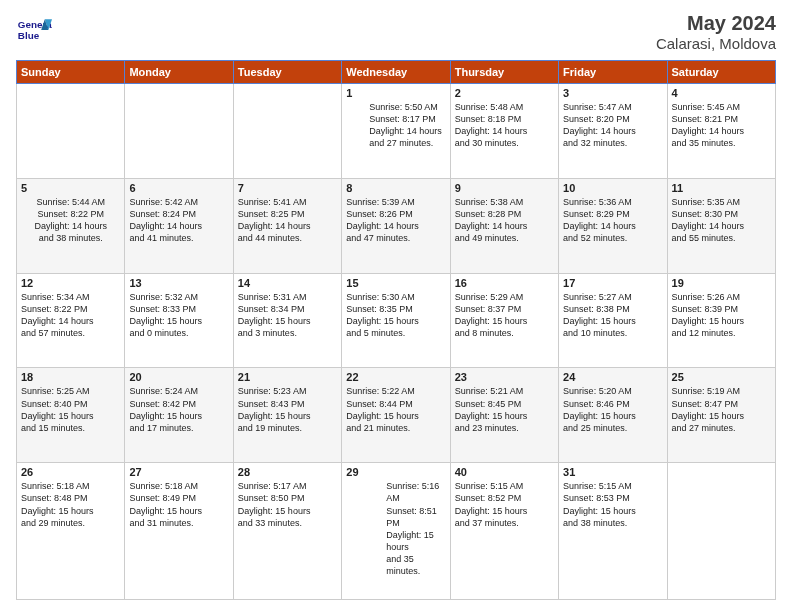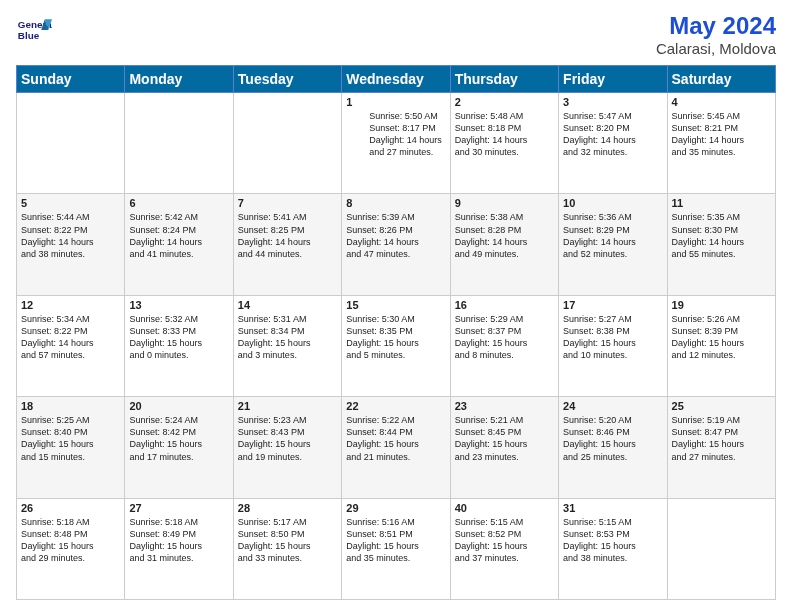"May 2024" .month-year { color: #1d4ed8 -> #404040; font-size: 24px -> 20px }
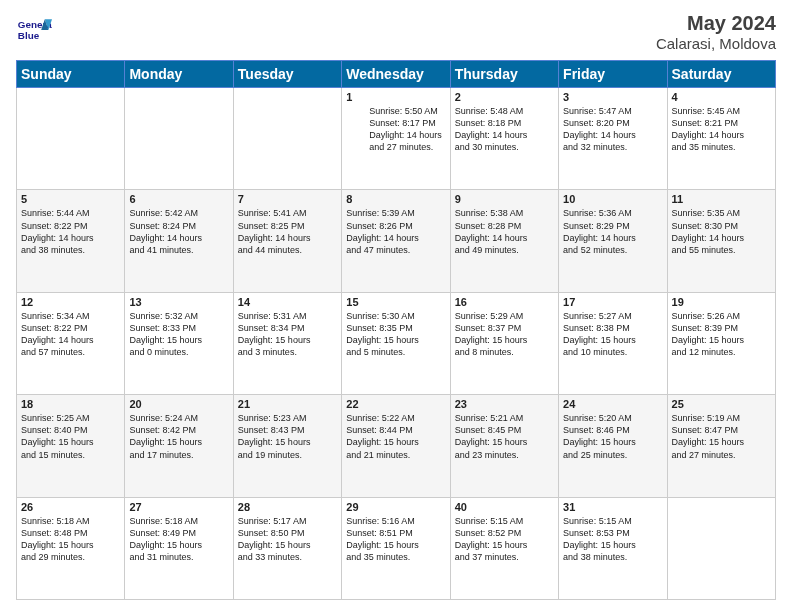"Sunday" .calendar-table th { background-color: #0369a1 -> #c2410c; font-size: 14px -> 11px }
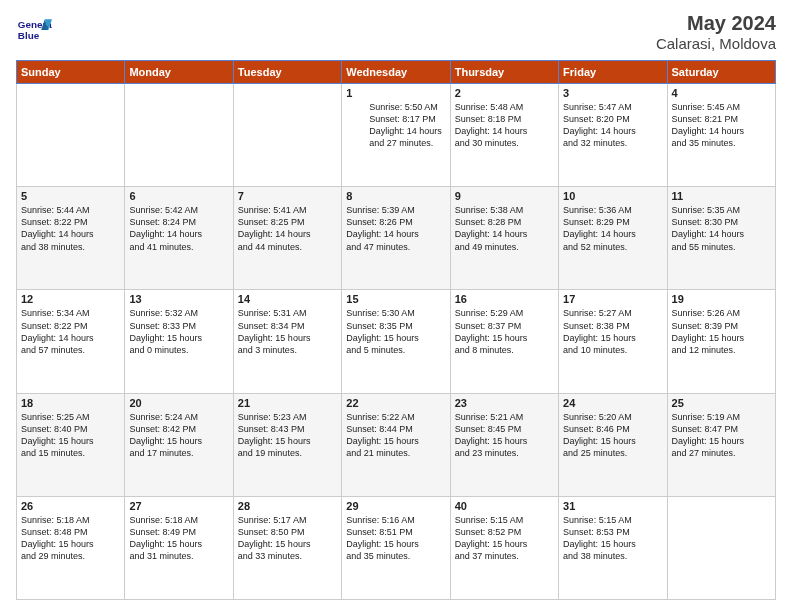"Sunrise: 5:44 AM" div.cell-content { text-align: none -> center }
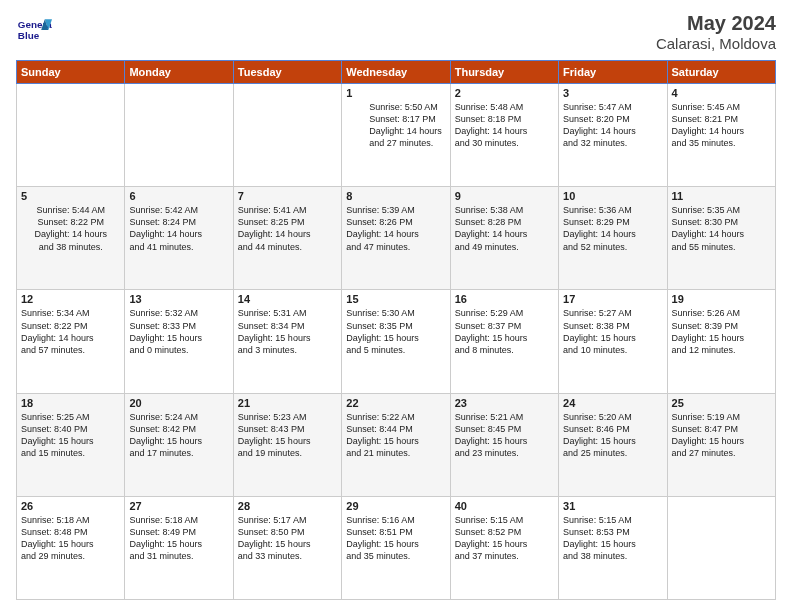"Sunrise: 5:16 AM" div.cell-content { margin-left: none -> 40px }
